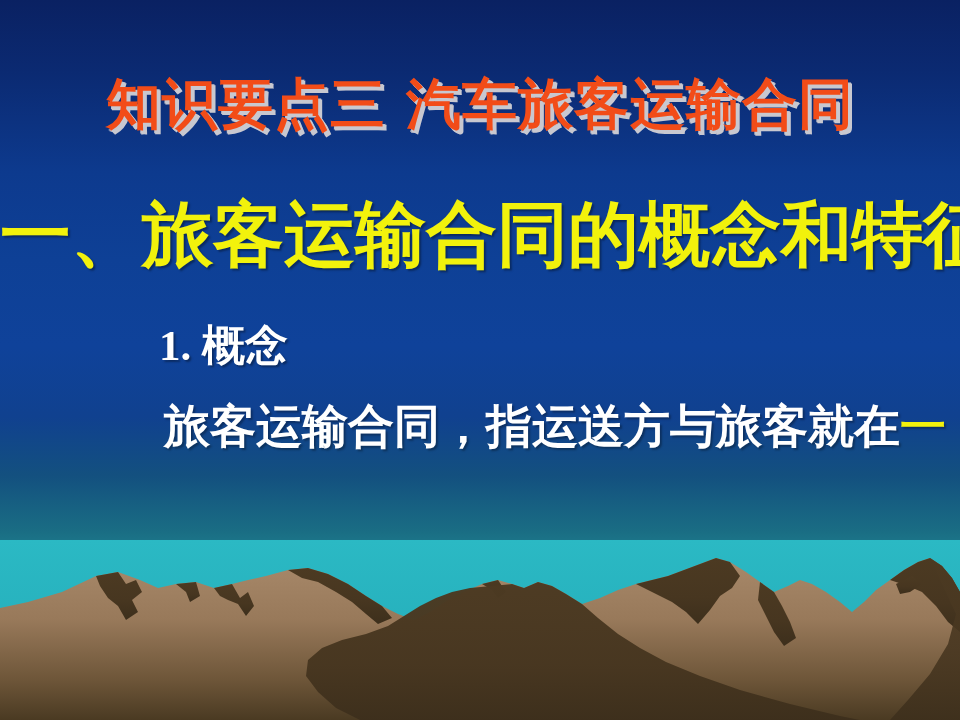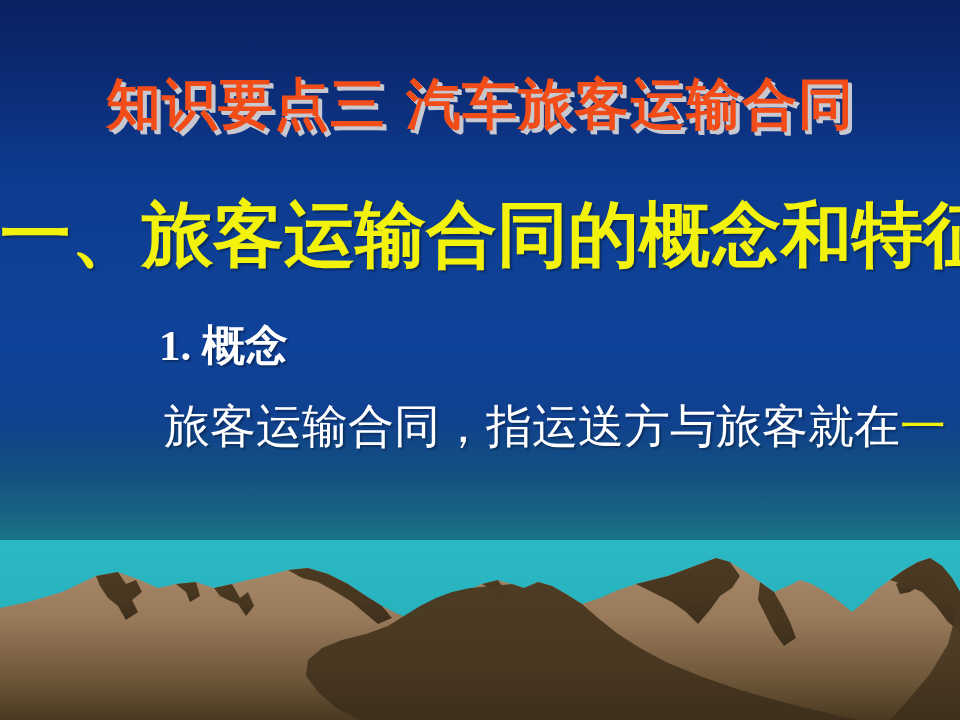"旅客运输合同，指运送方与旅客就在一" .body-block { font-weight: normal -> bold }
